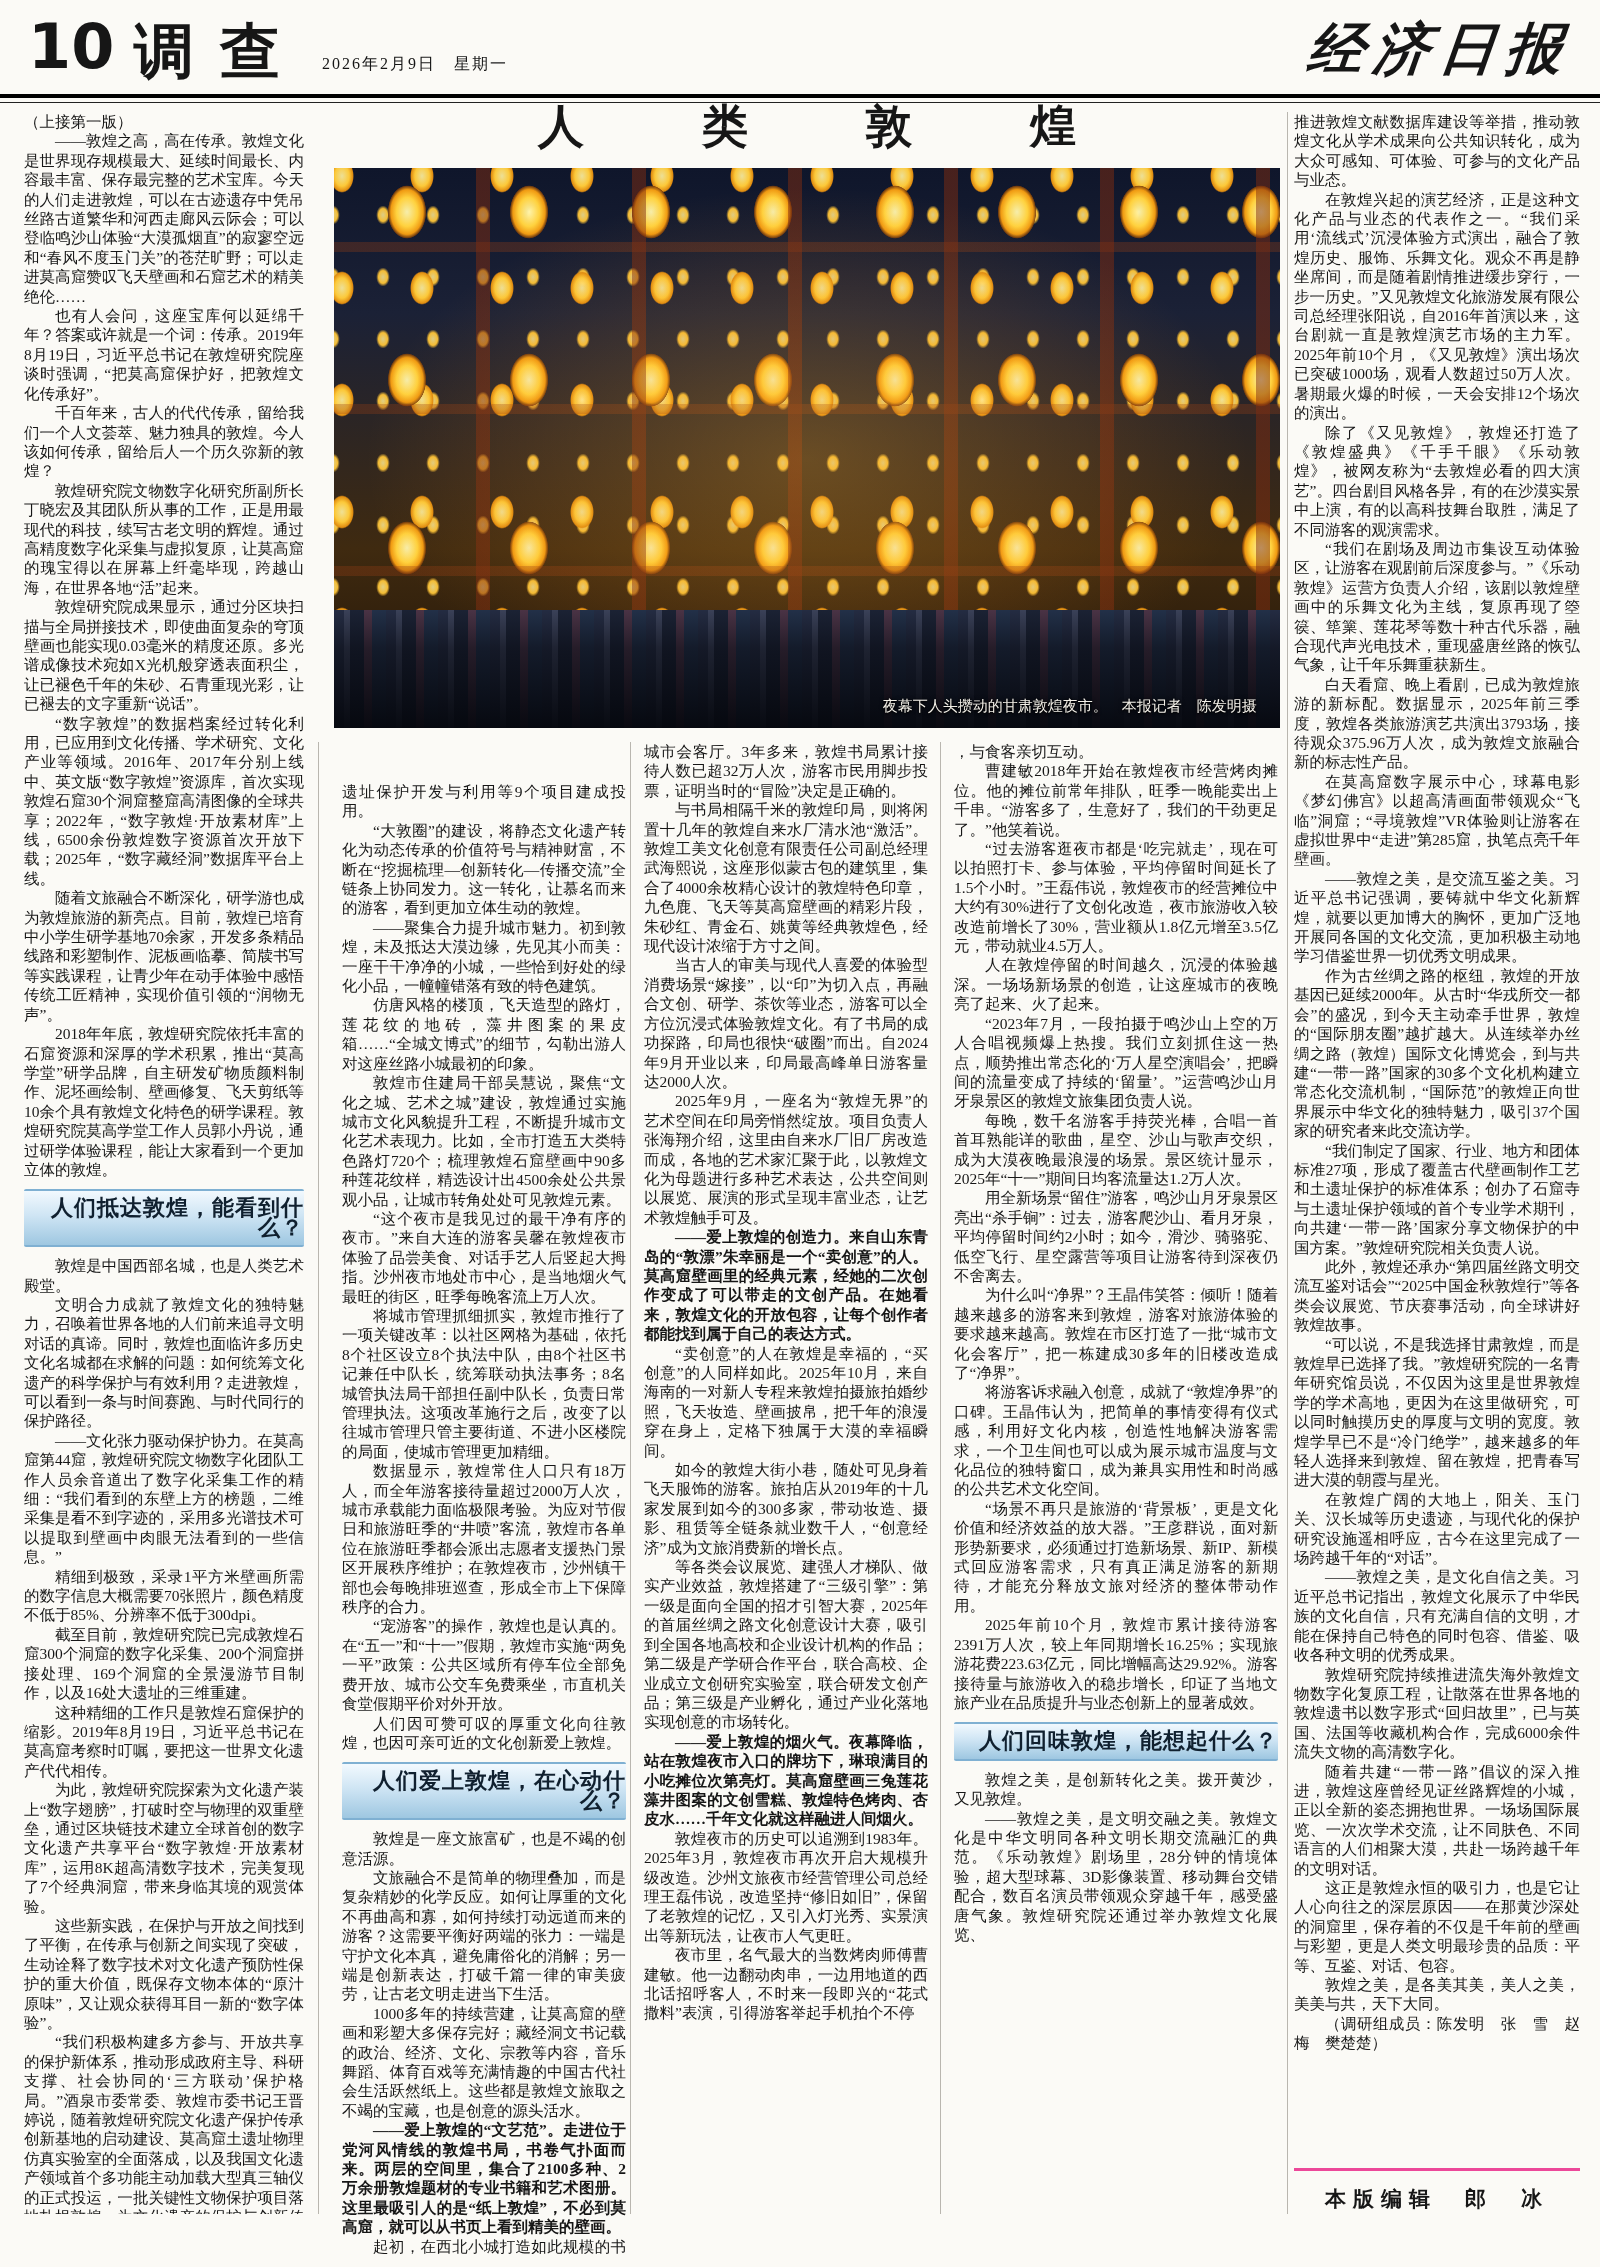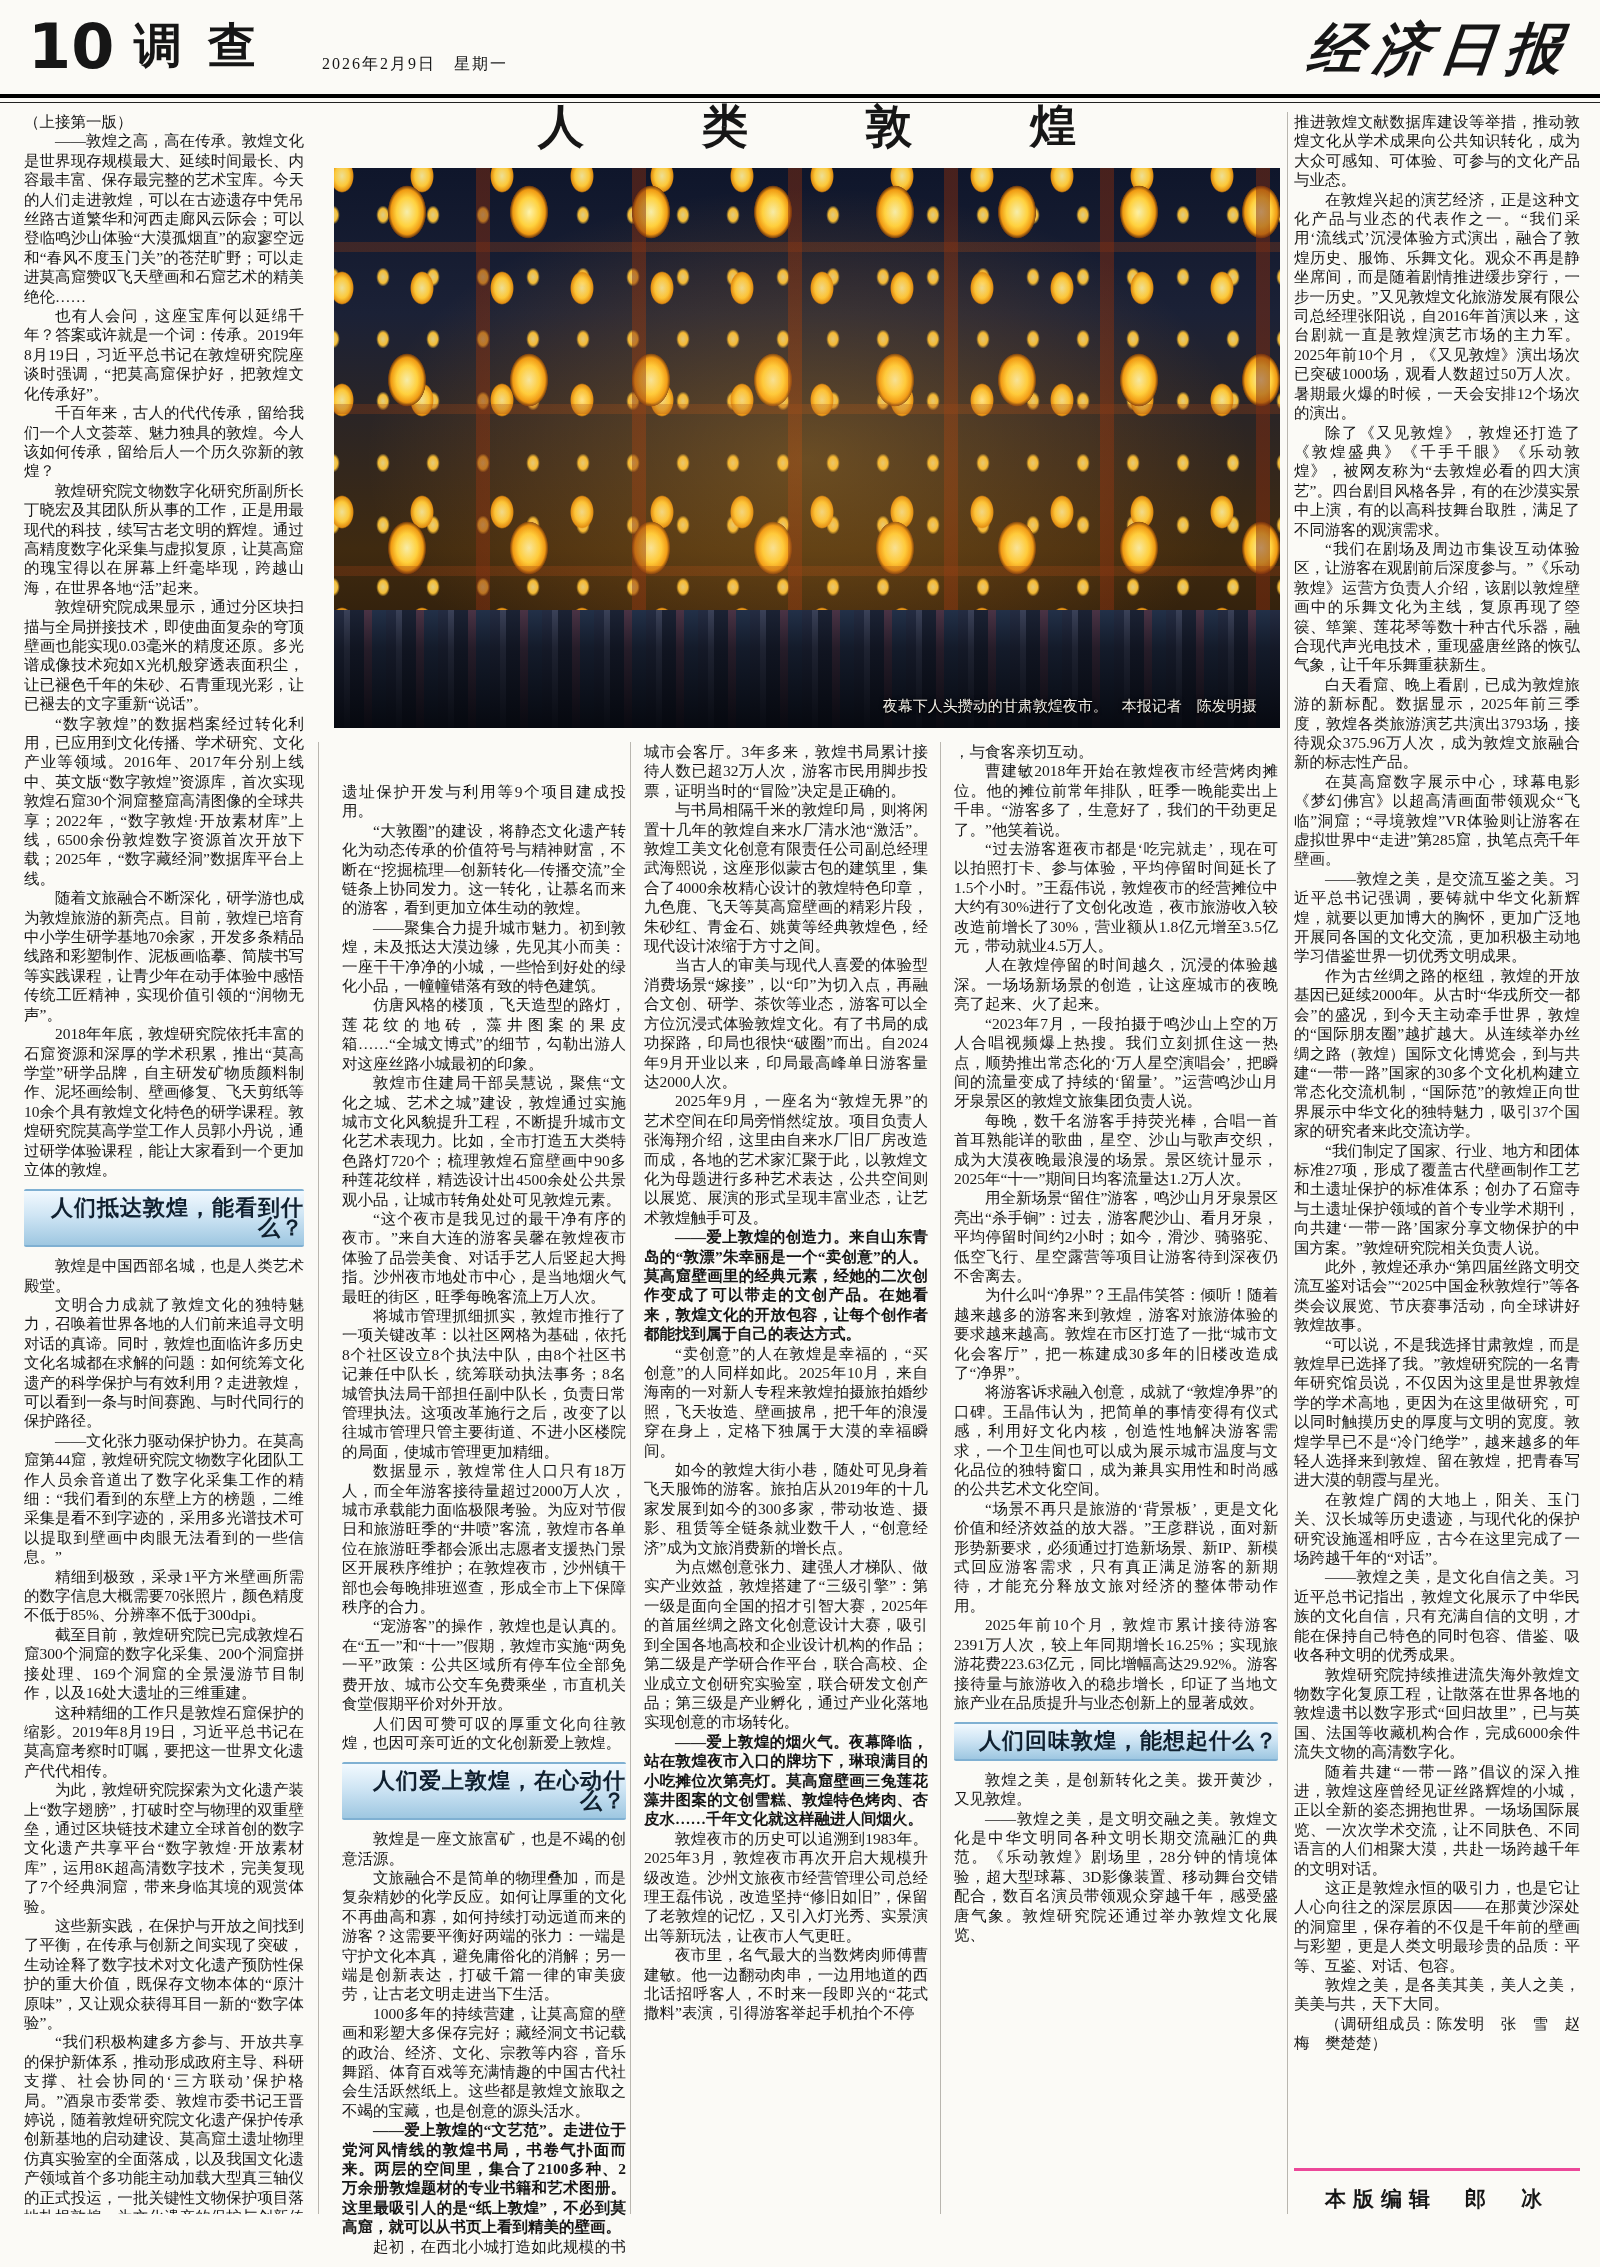"调查" #secname { font-size: 48px -> 60px }
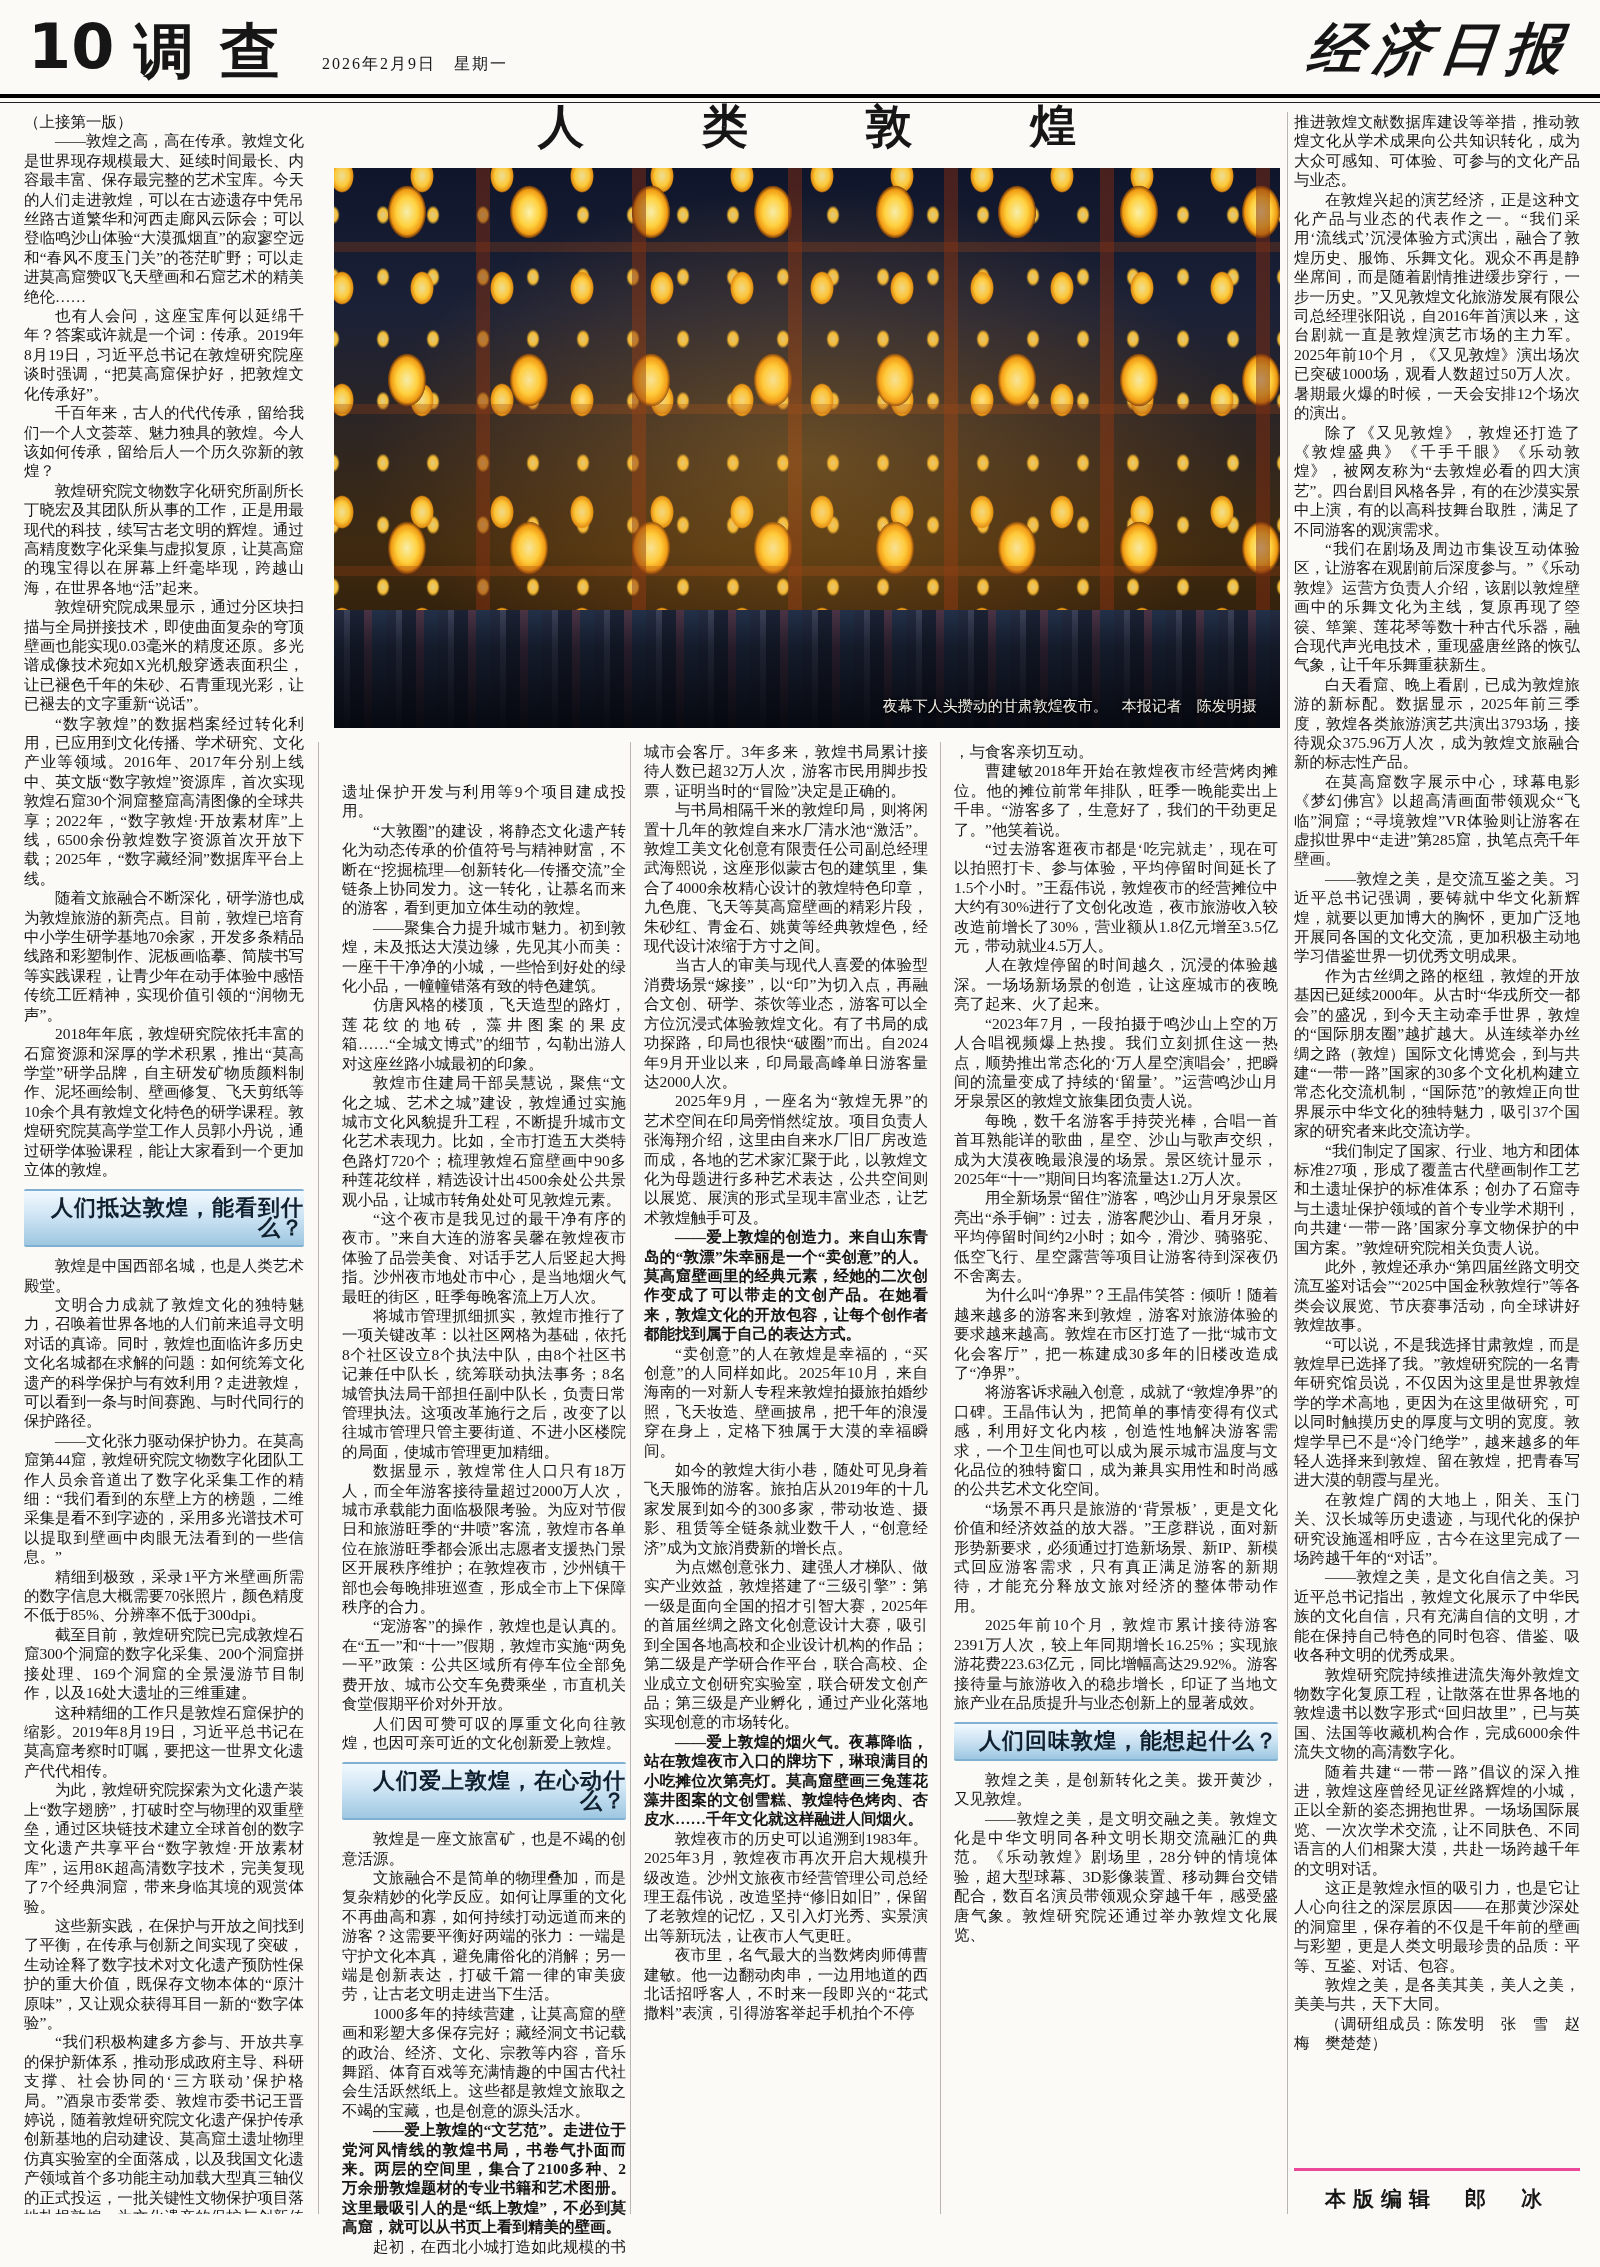"为点燃创意张力、建强人才梯队、做实产业效益，敦煌搭建了“三级引擎”：第一级是面向" p { text: 为点燃创意张力 -> 等各类会议展览 }
